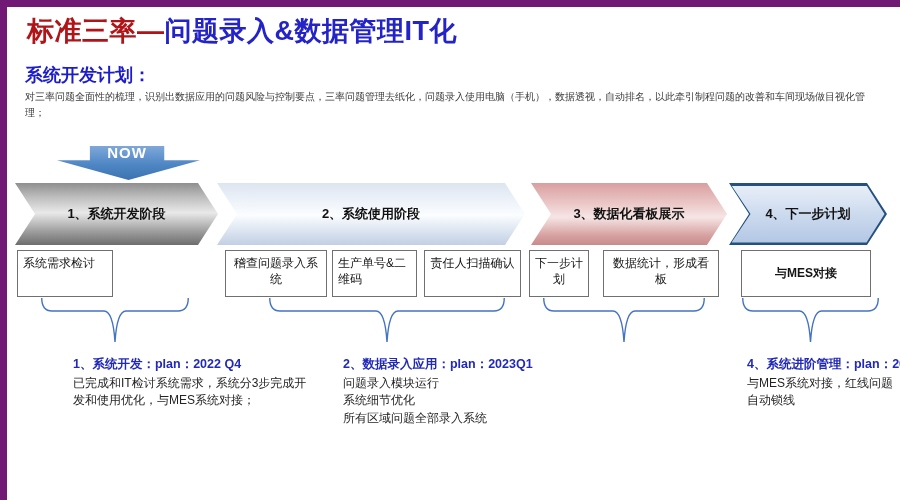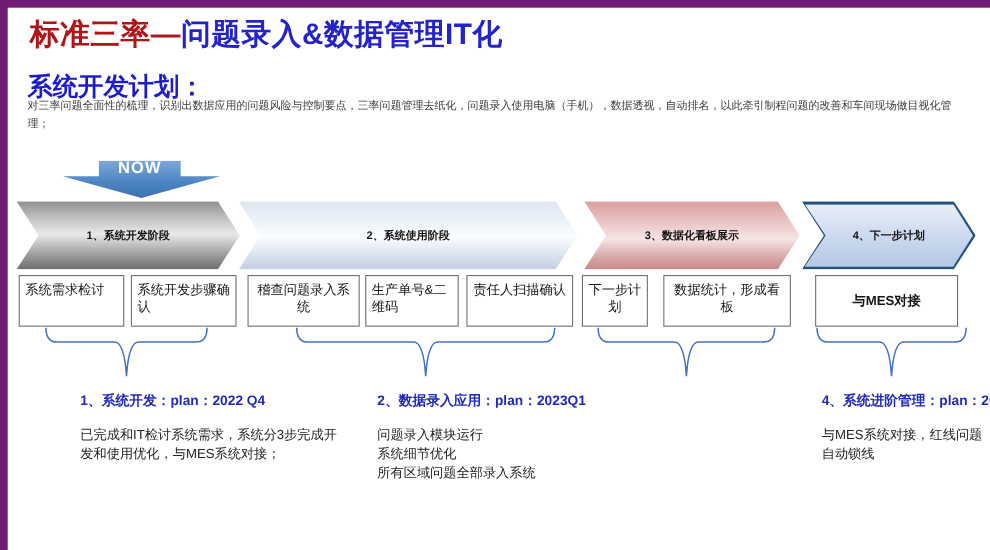"系统开发计划：" .section-heading { font-size: 23px -> 18px }
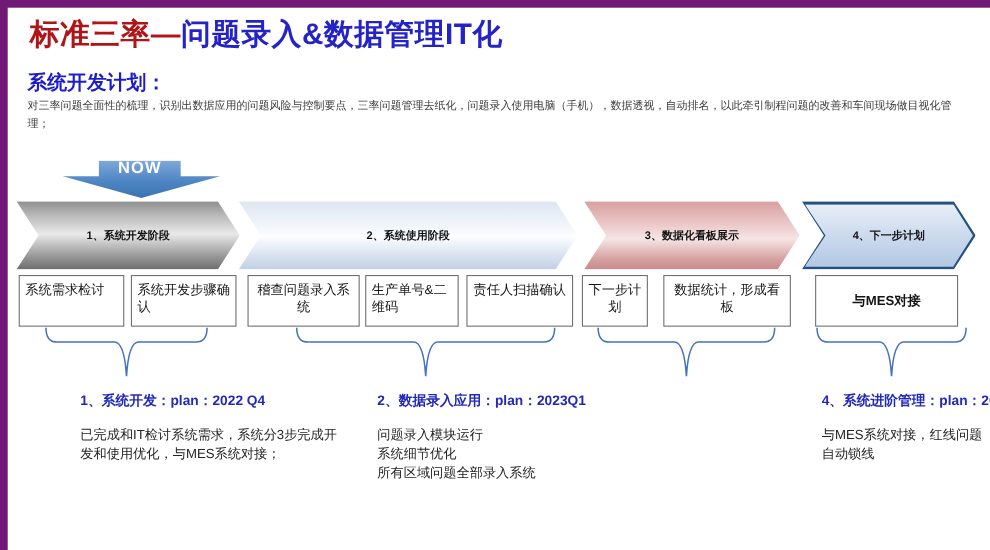"1、系统开发阶段" .chevron { font-size: 10px -> 13px }
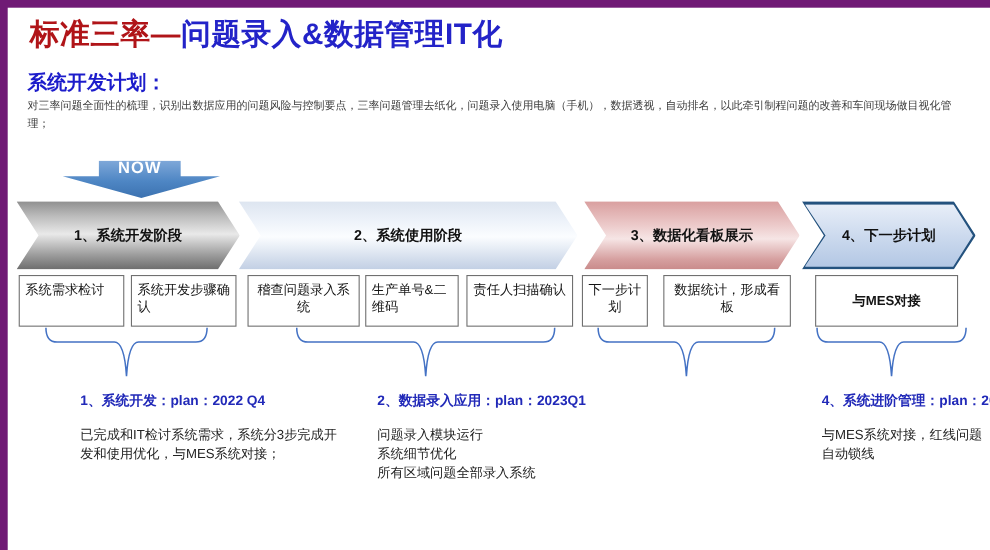"系统开发步骤确认" div.flow-box { html: <div>系统开发步骤确认</div> -> none }
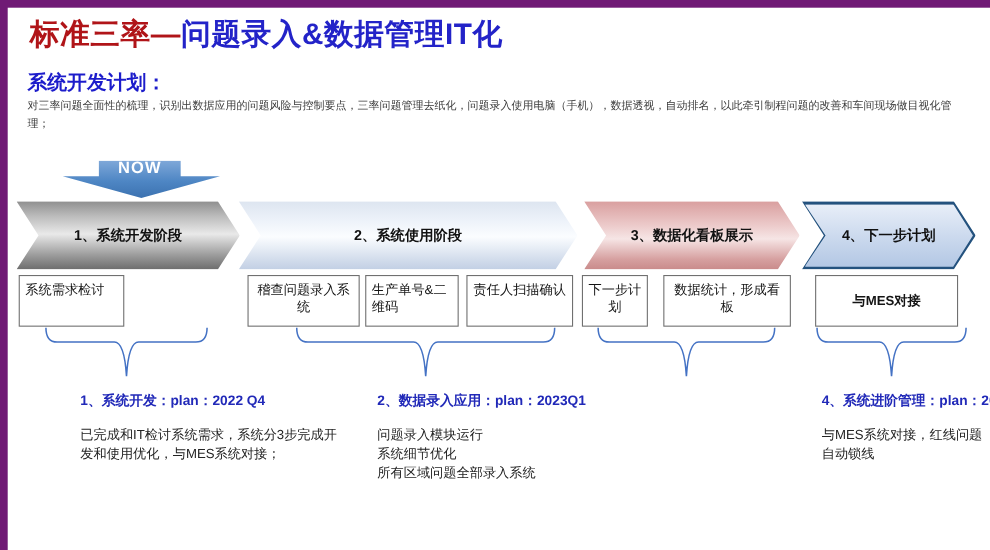"1、系统开发：plan：2022 Q4" .plan-heading { margin-bottom: 14px -> 2px }
